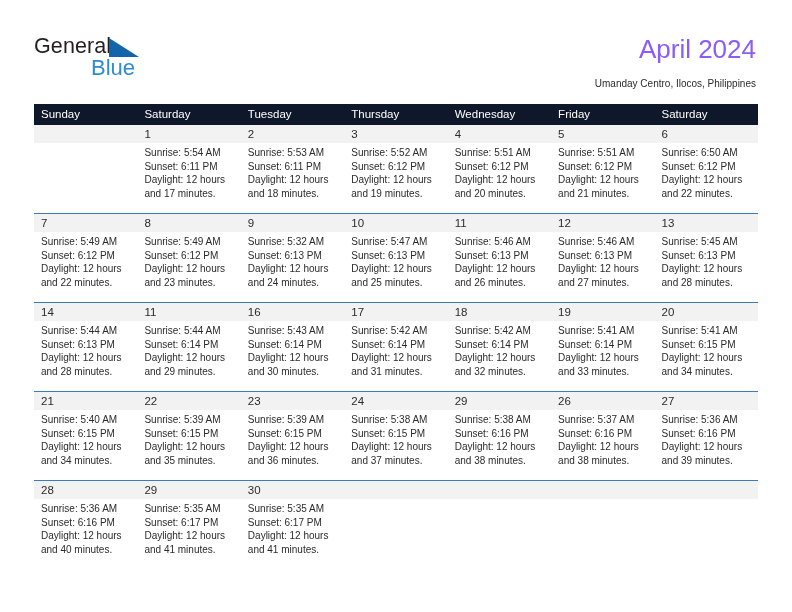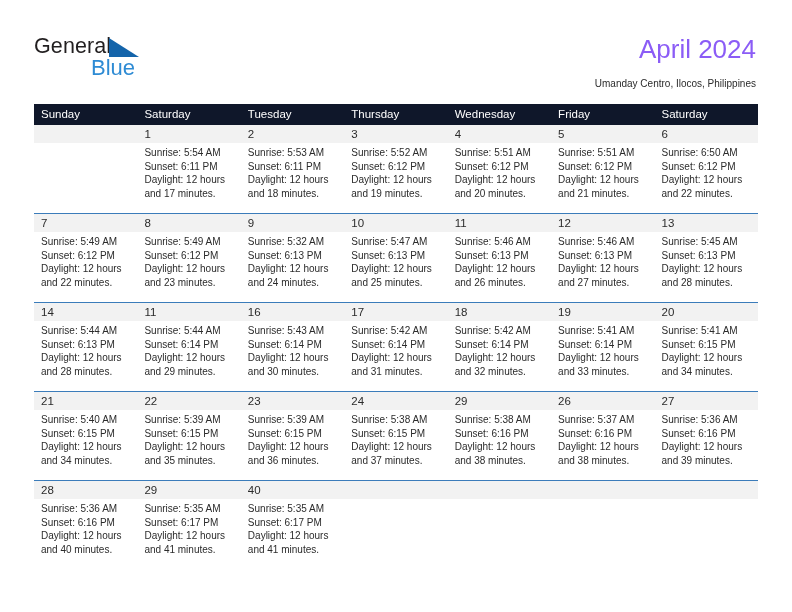"40" div.num-cell { text: 40 -> 30 }
